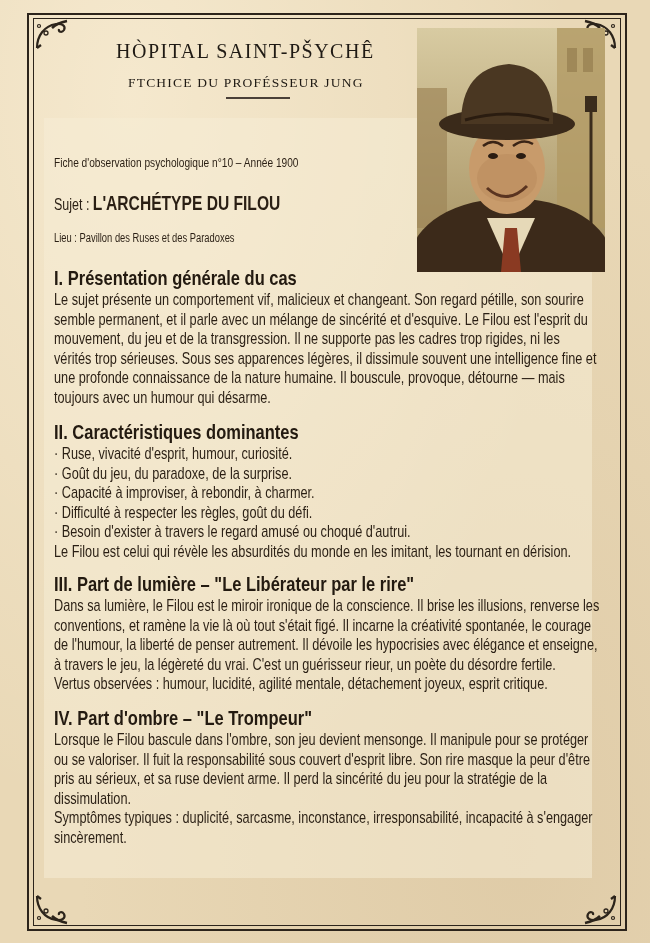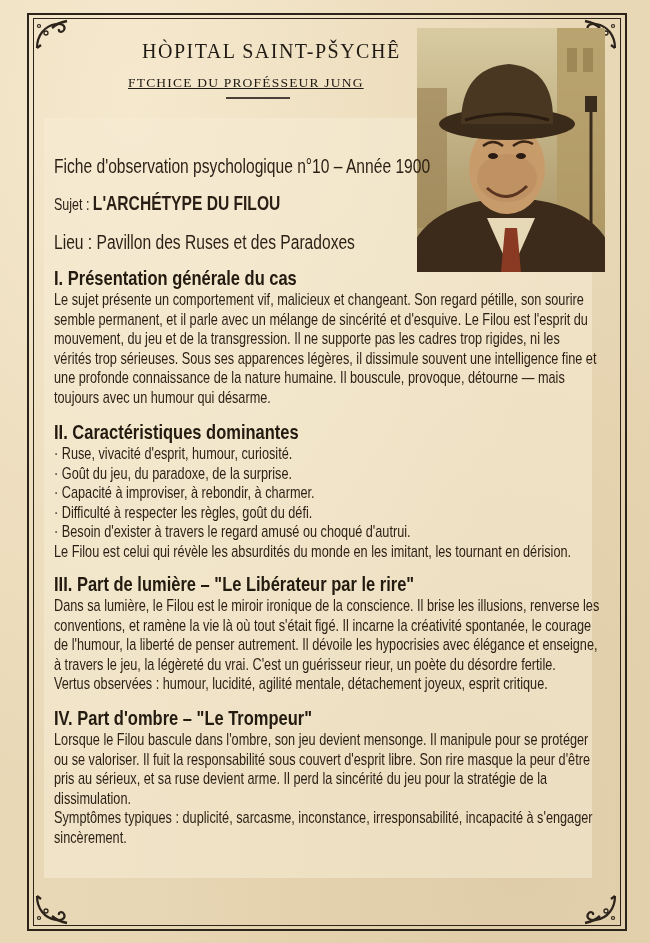"HÒPITAL SAINT-PŠYCHÊ" .header-title { left: 142px -> 116px }
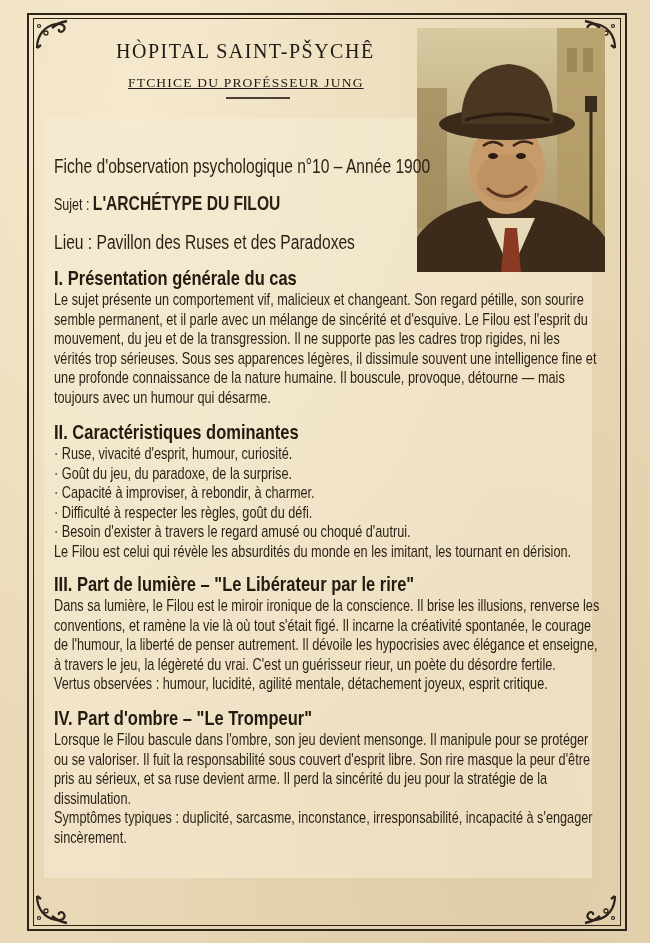"FTCHICE DU PROFÉSSEUR JUNG" .header-subtitle { text-decoration: underline -> none }
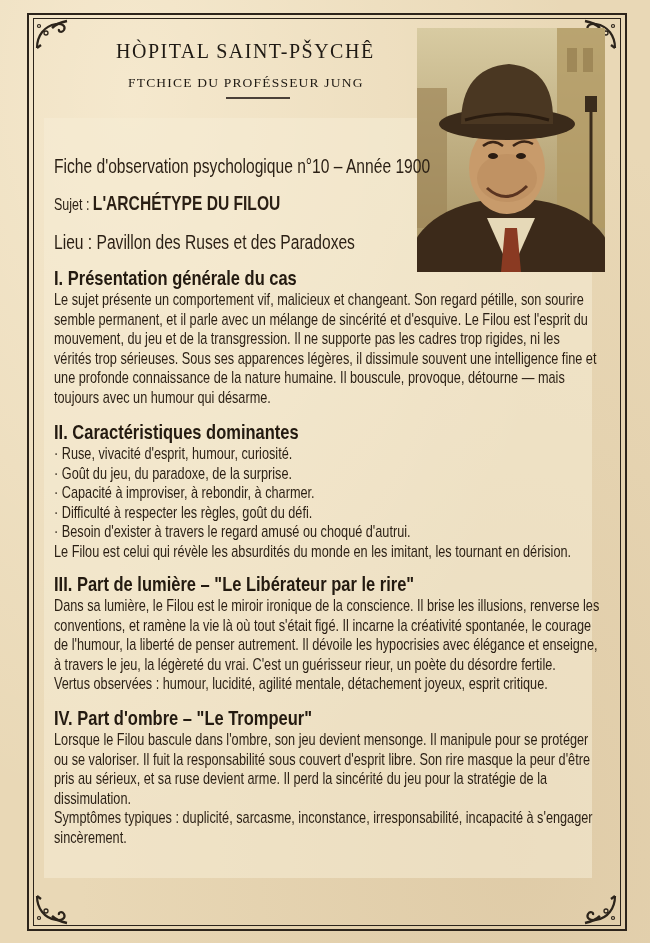"Fiche d'observation psychologique n°10 –" .m1 { font-size: 20px -> 13px }
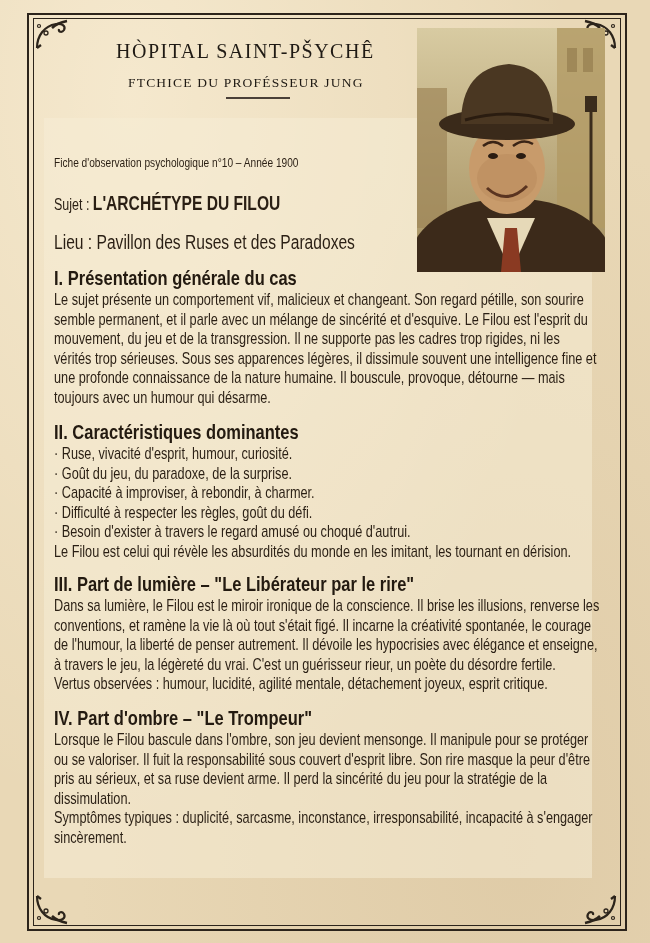"Lieu : Pavillon des Ruses" .m3 { font-size: 20px -> 12px }
